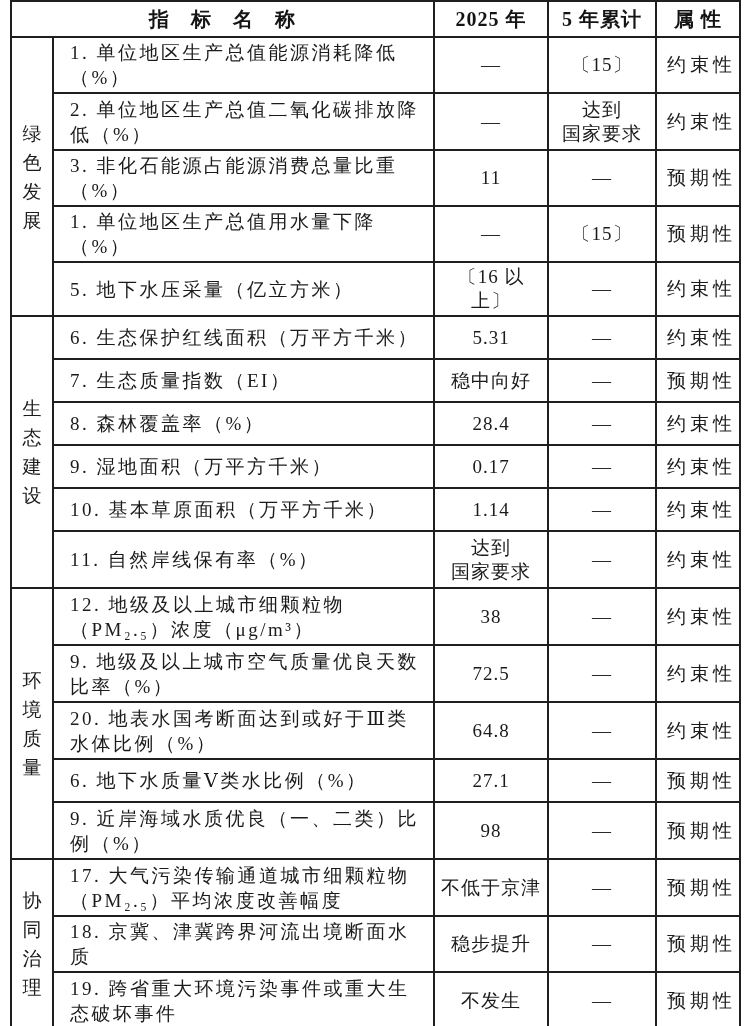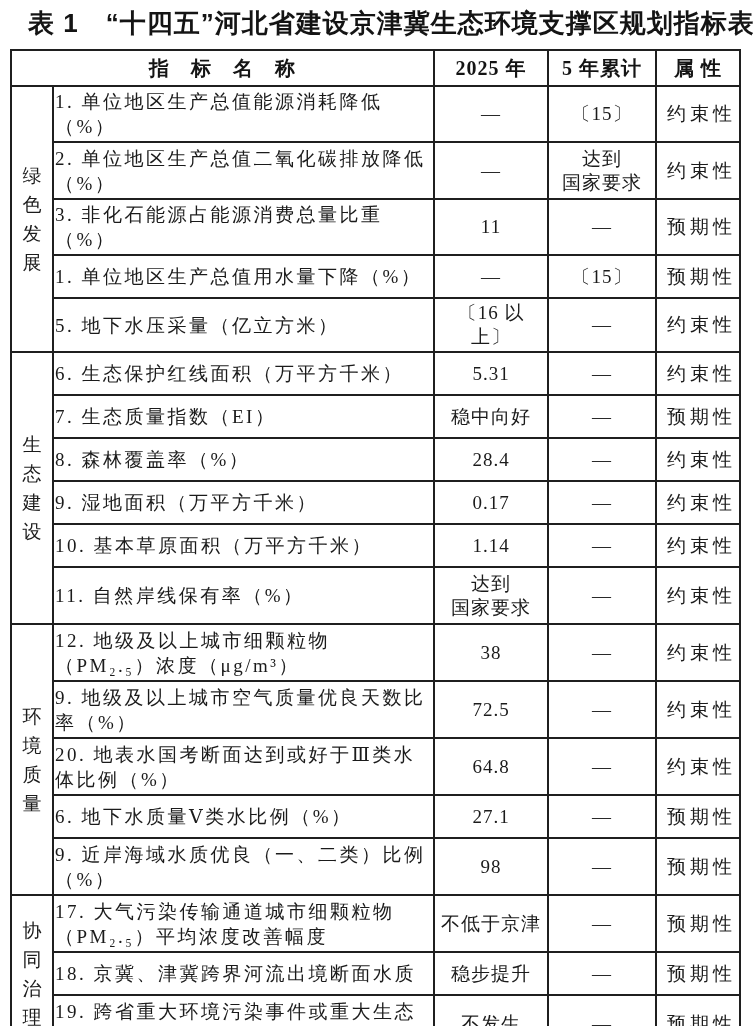"表 1 “十四五”河北省建设京津冀生态环境支撑区规划指标表" div.doc-title { html: <div>表 1 “十四五”河北省建设京津冀生态环境支撑区规划指标表</div> -> none }
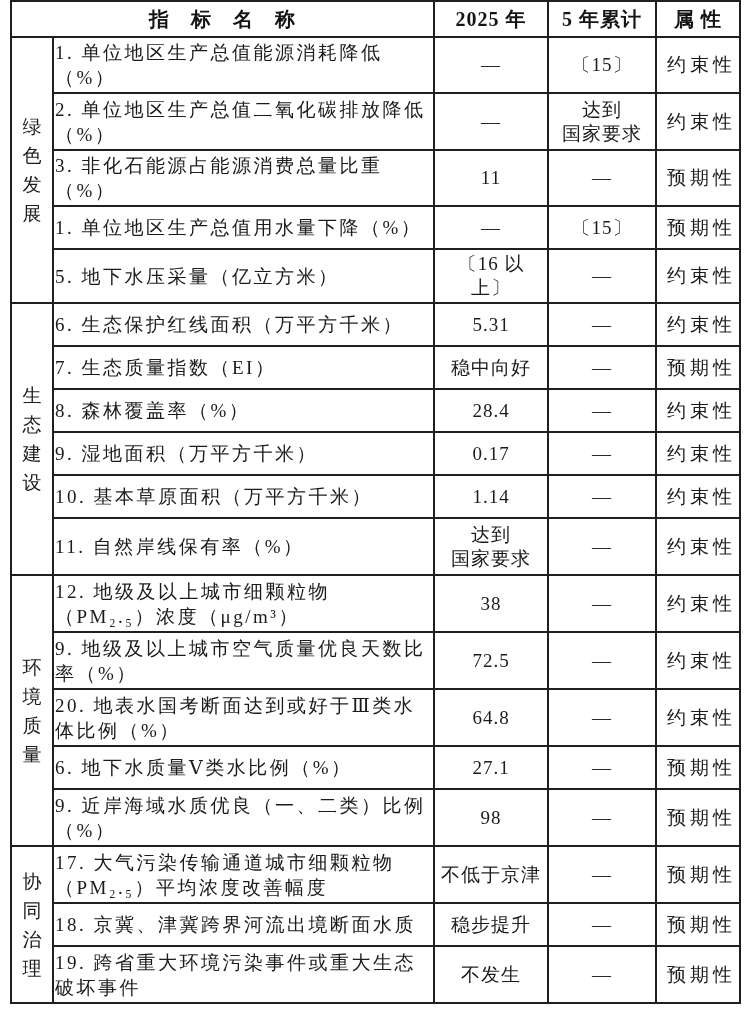"1. 单位地区生产总值能源消耗降低（%）" td.c-name { padding-left: 1px -> 16px }
